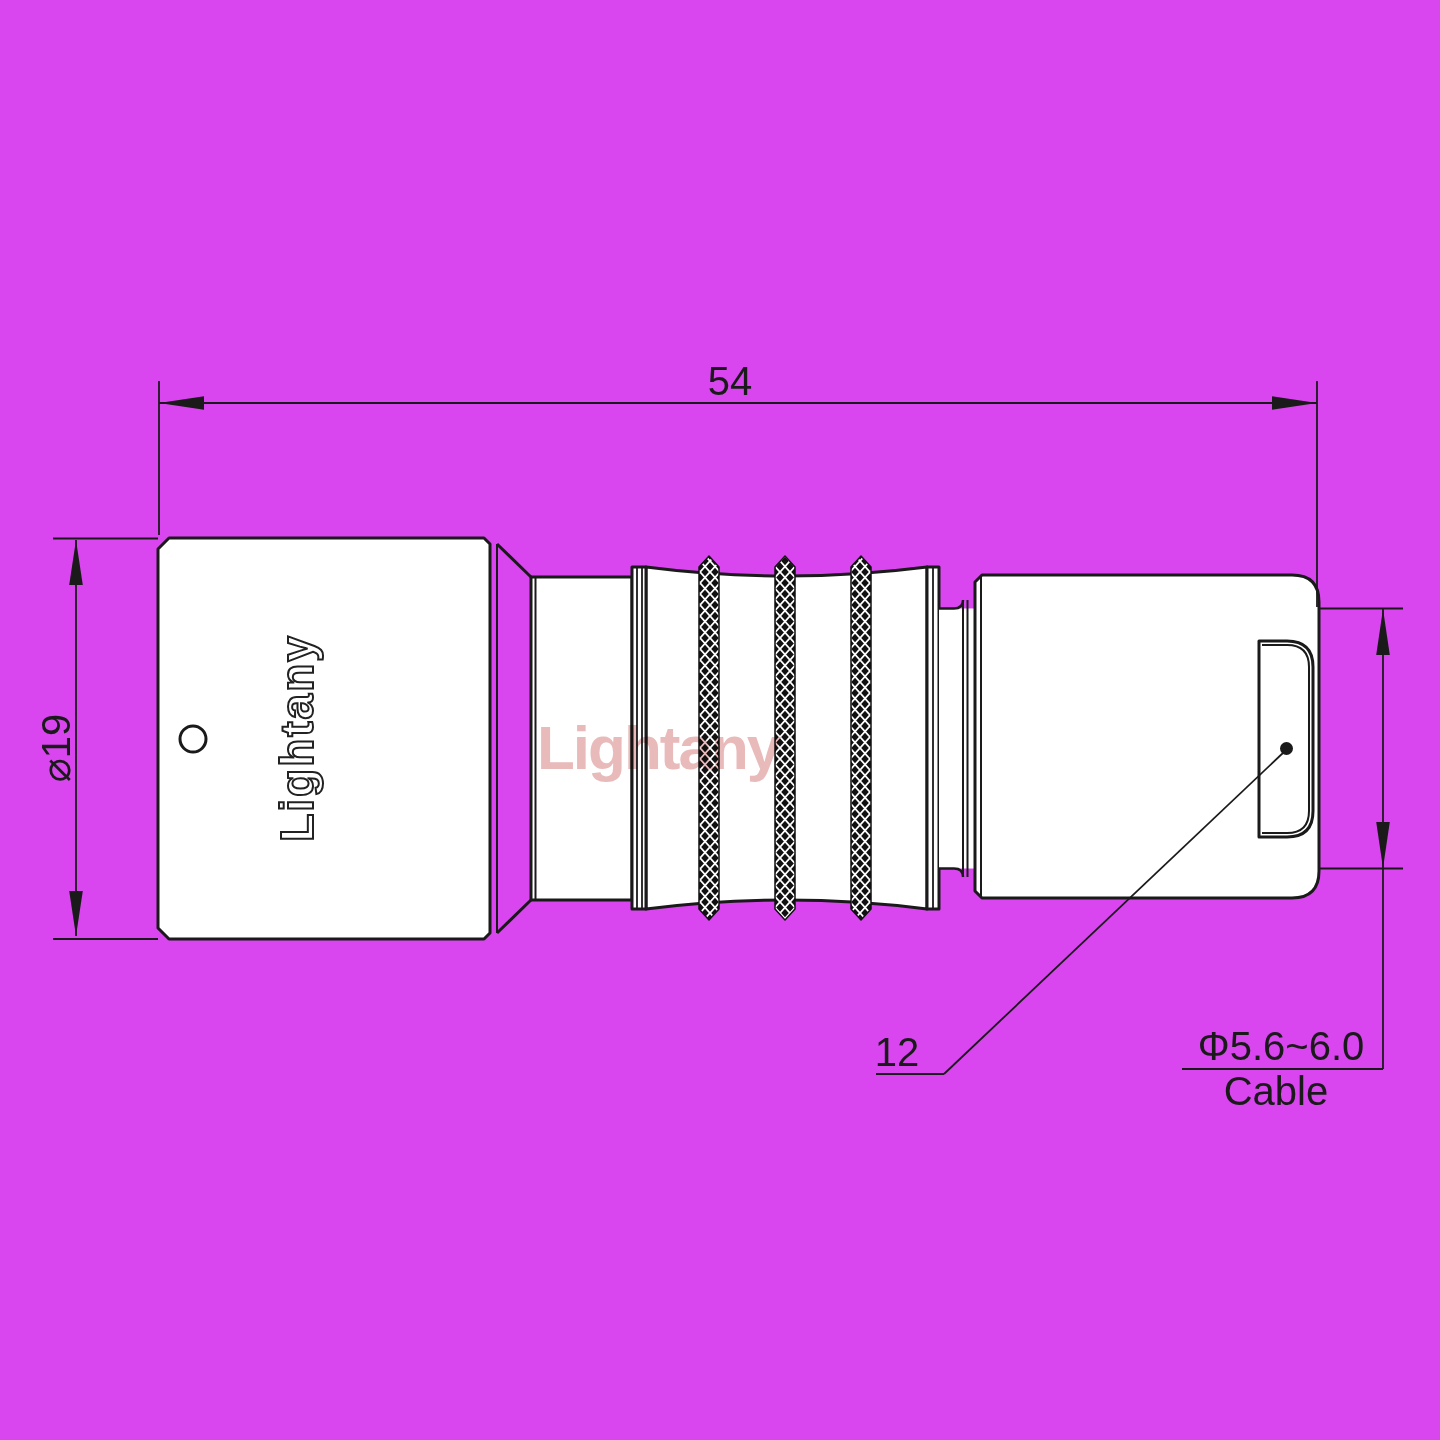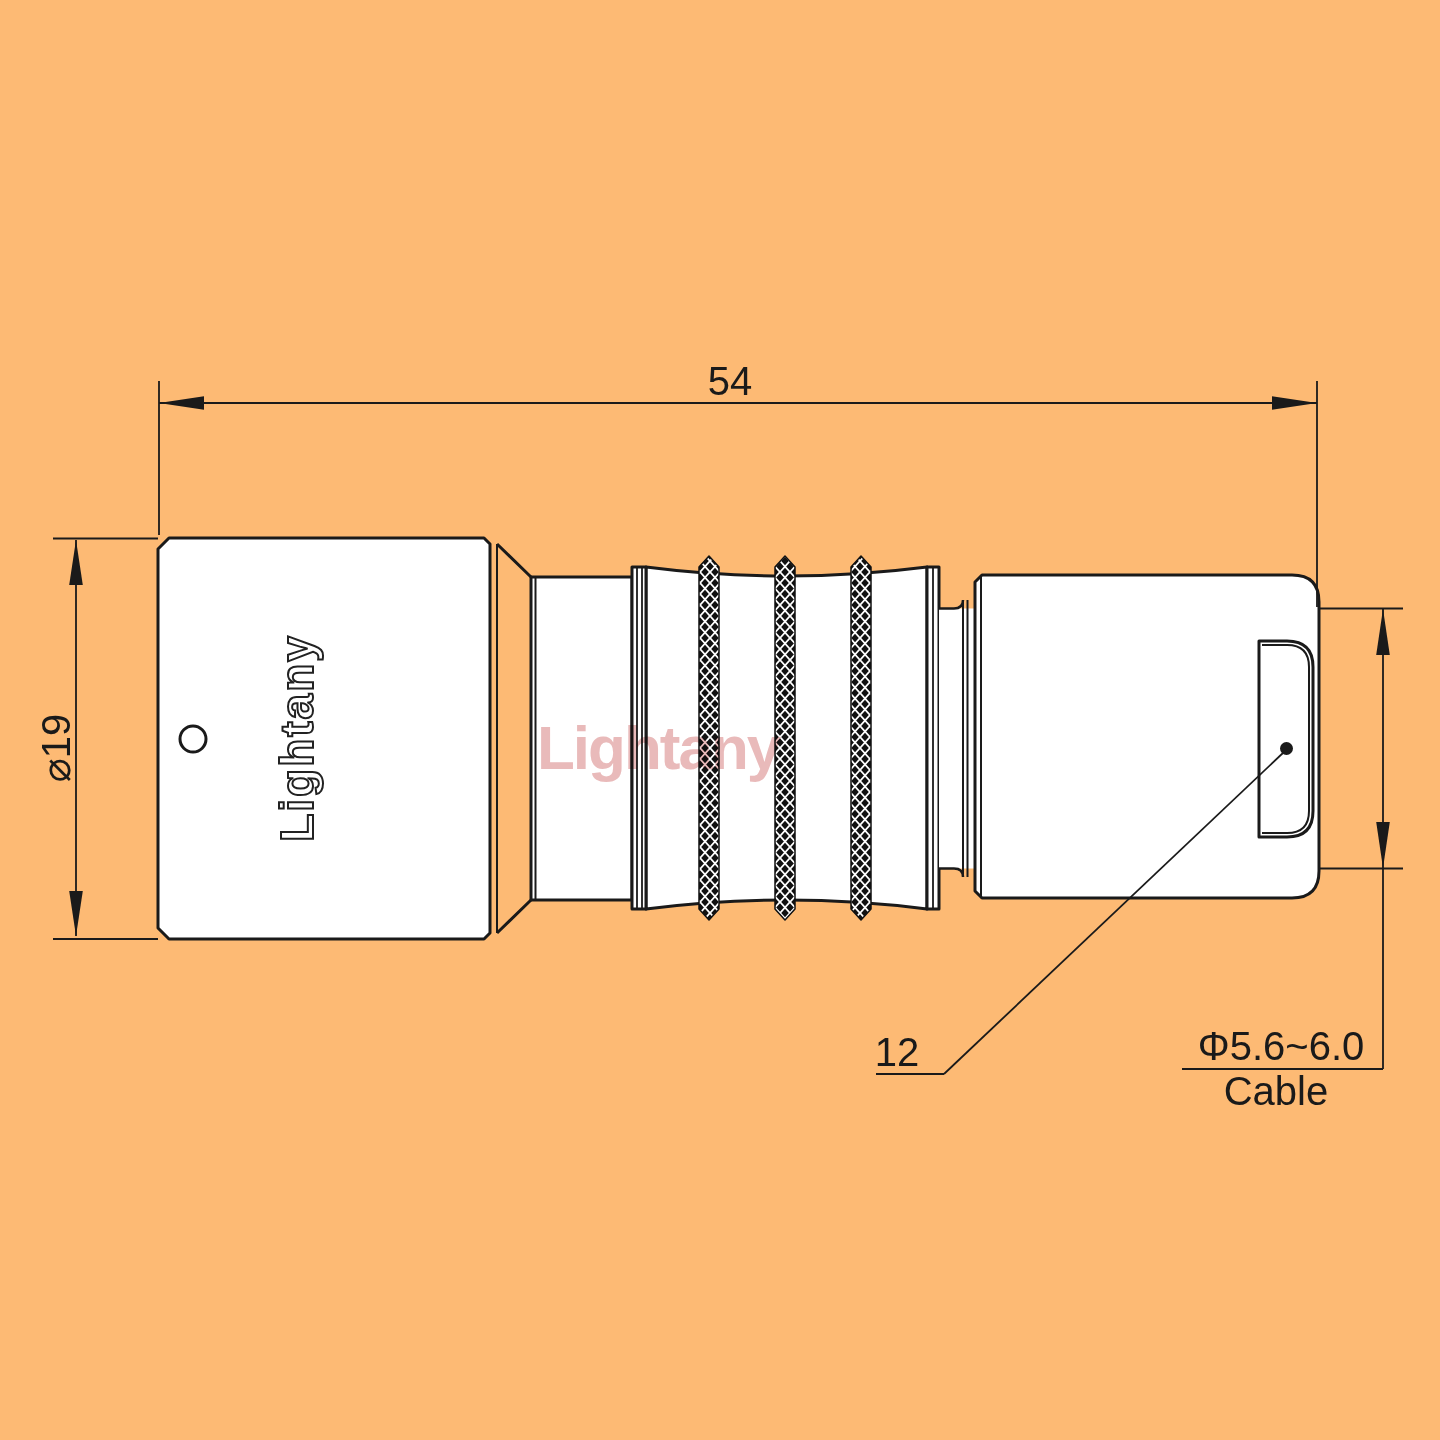"54" .canvas-wrap { background: #fdba74 -> #d946ef }
